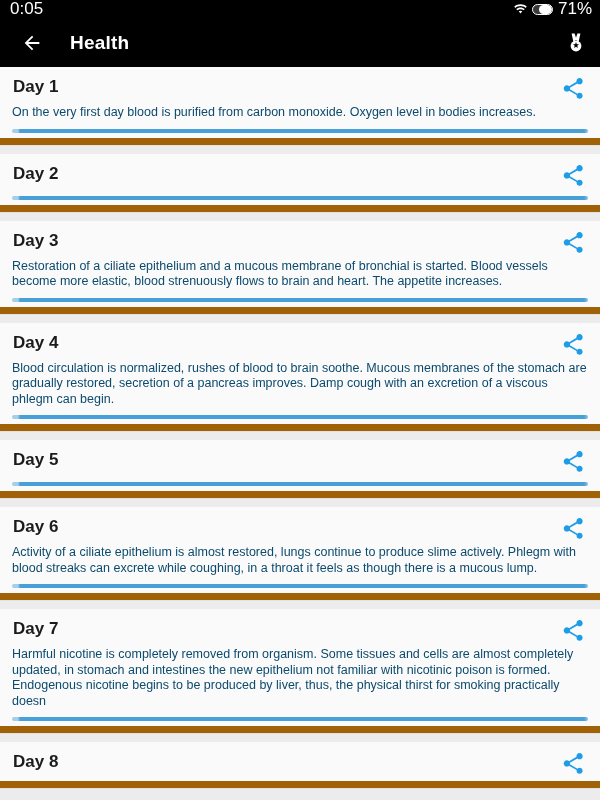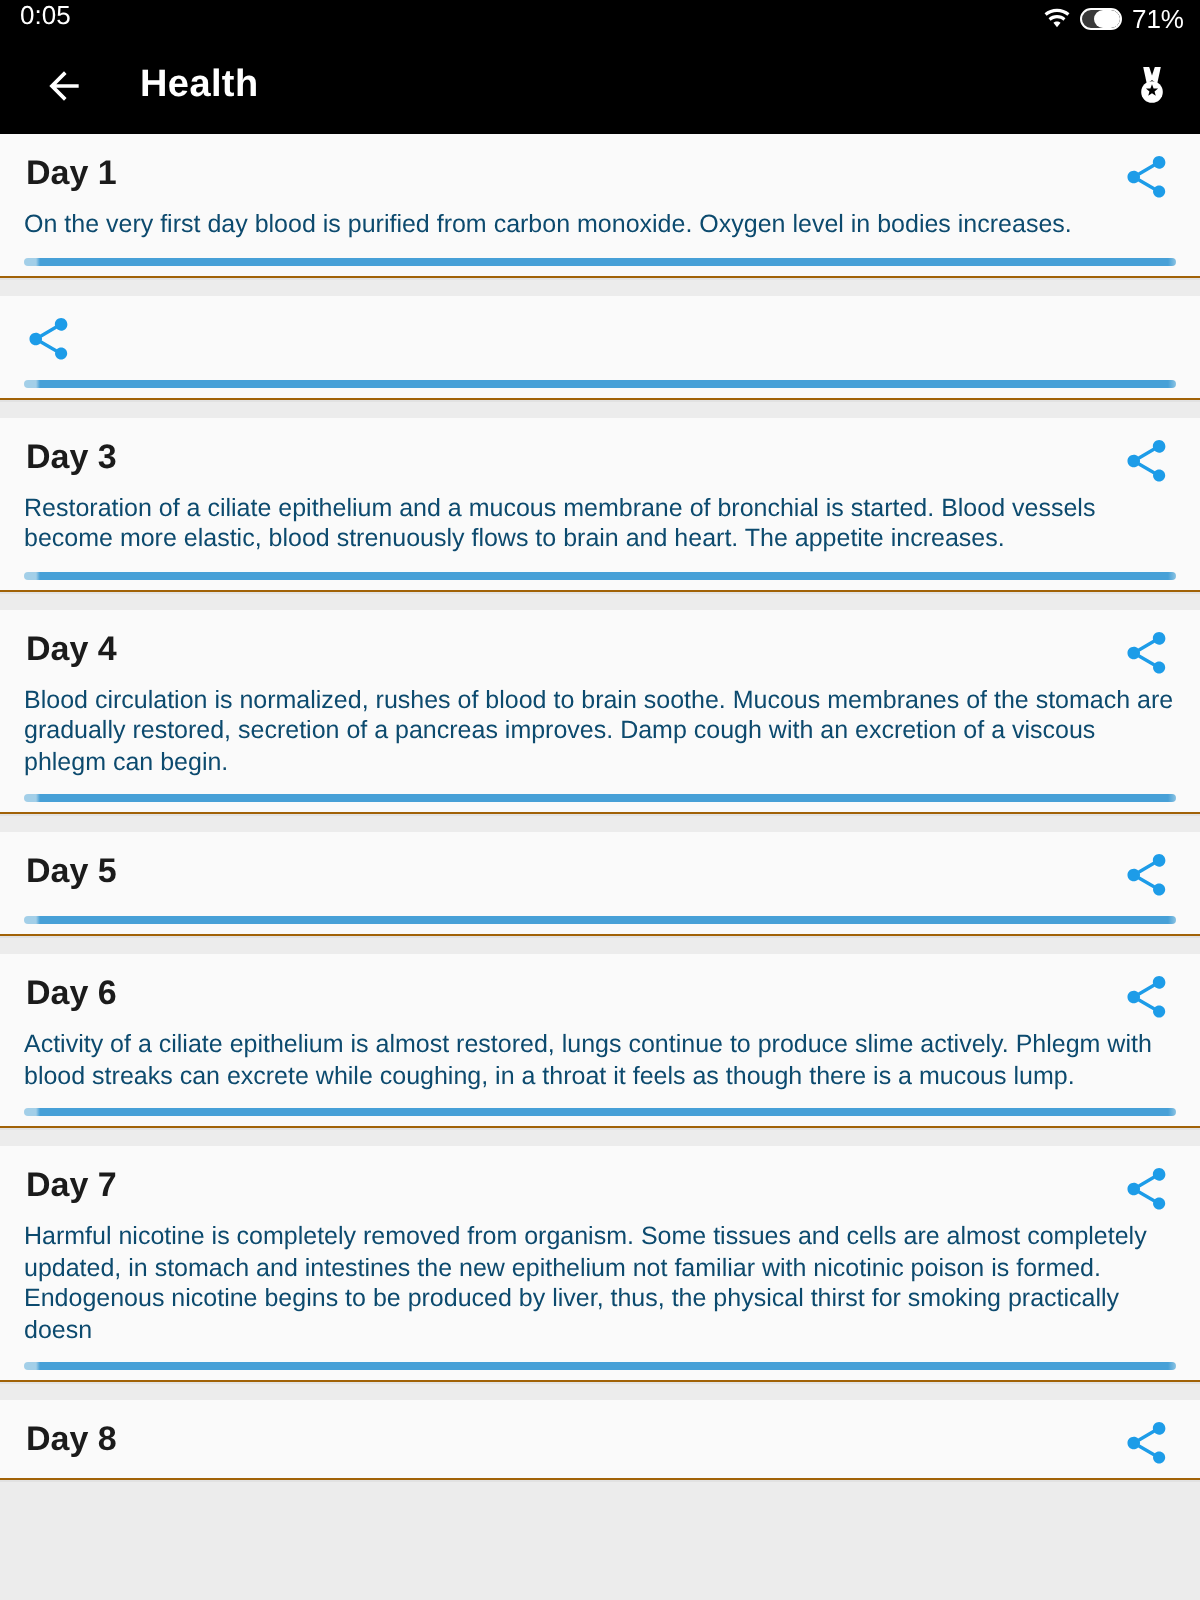"0:05" .status-bar { align-items: none -> center; font-size: 13px -> 17px }
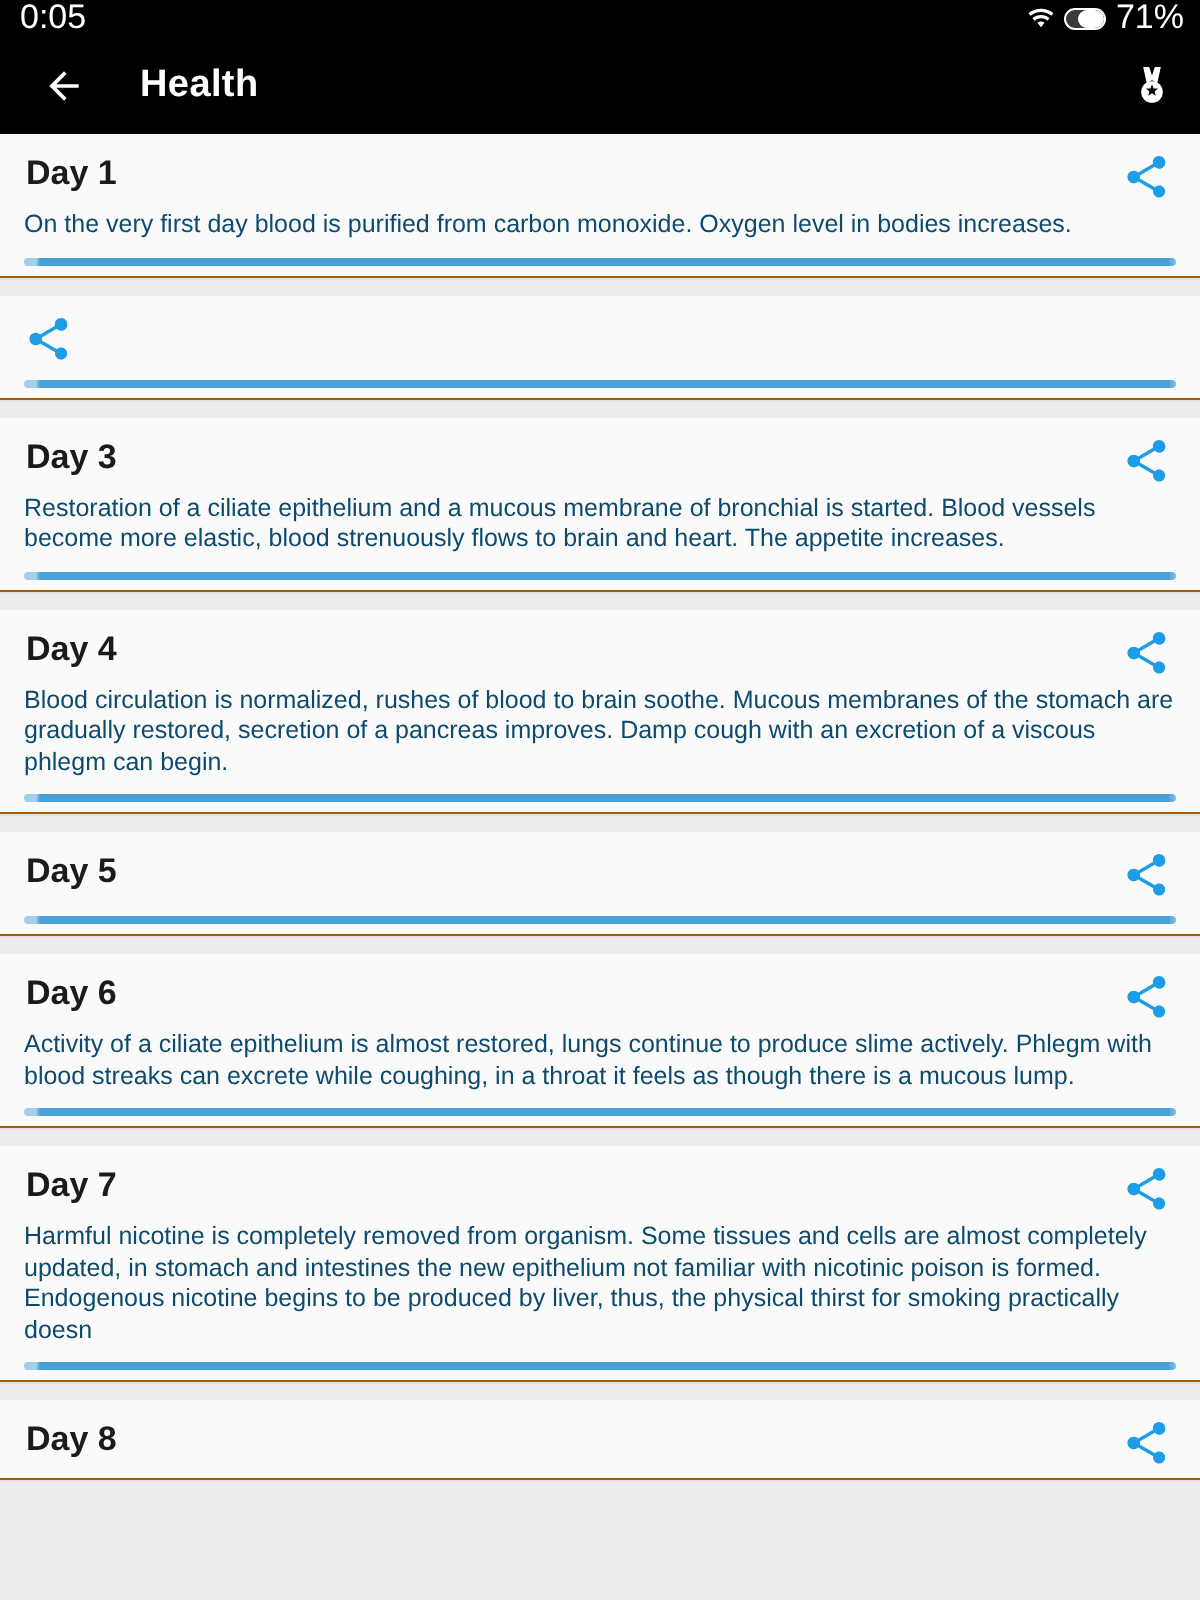"Day 1" .day-card { border-bottom: 1px solid #a16207 -> 7px solid #a16207 }
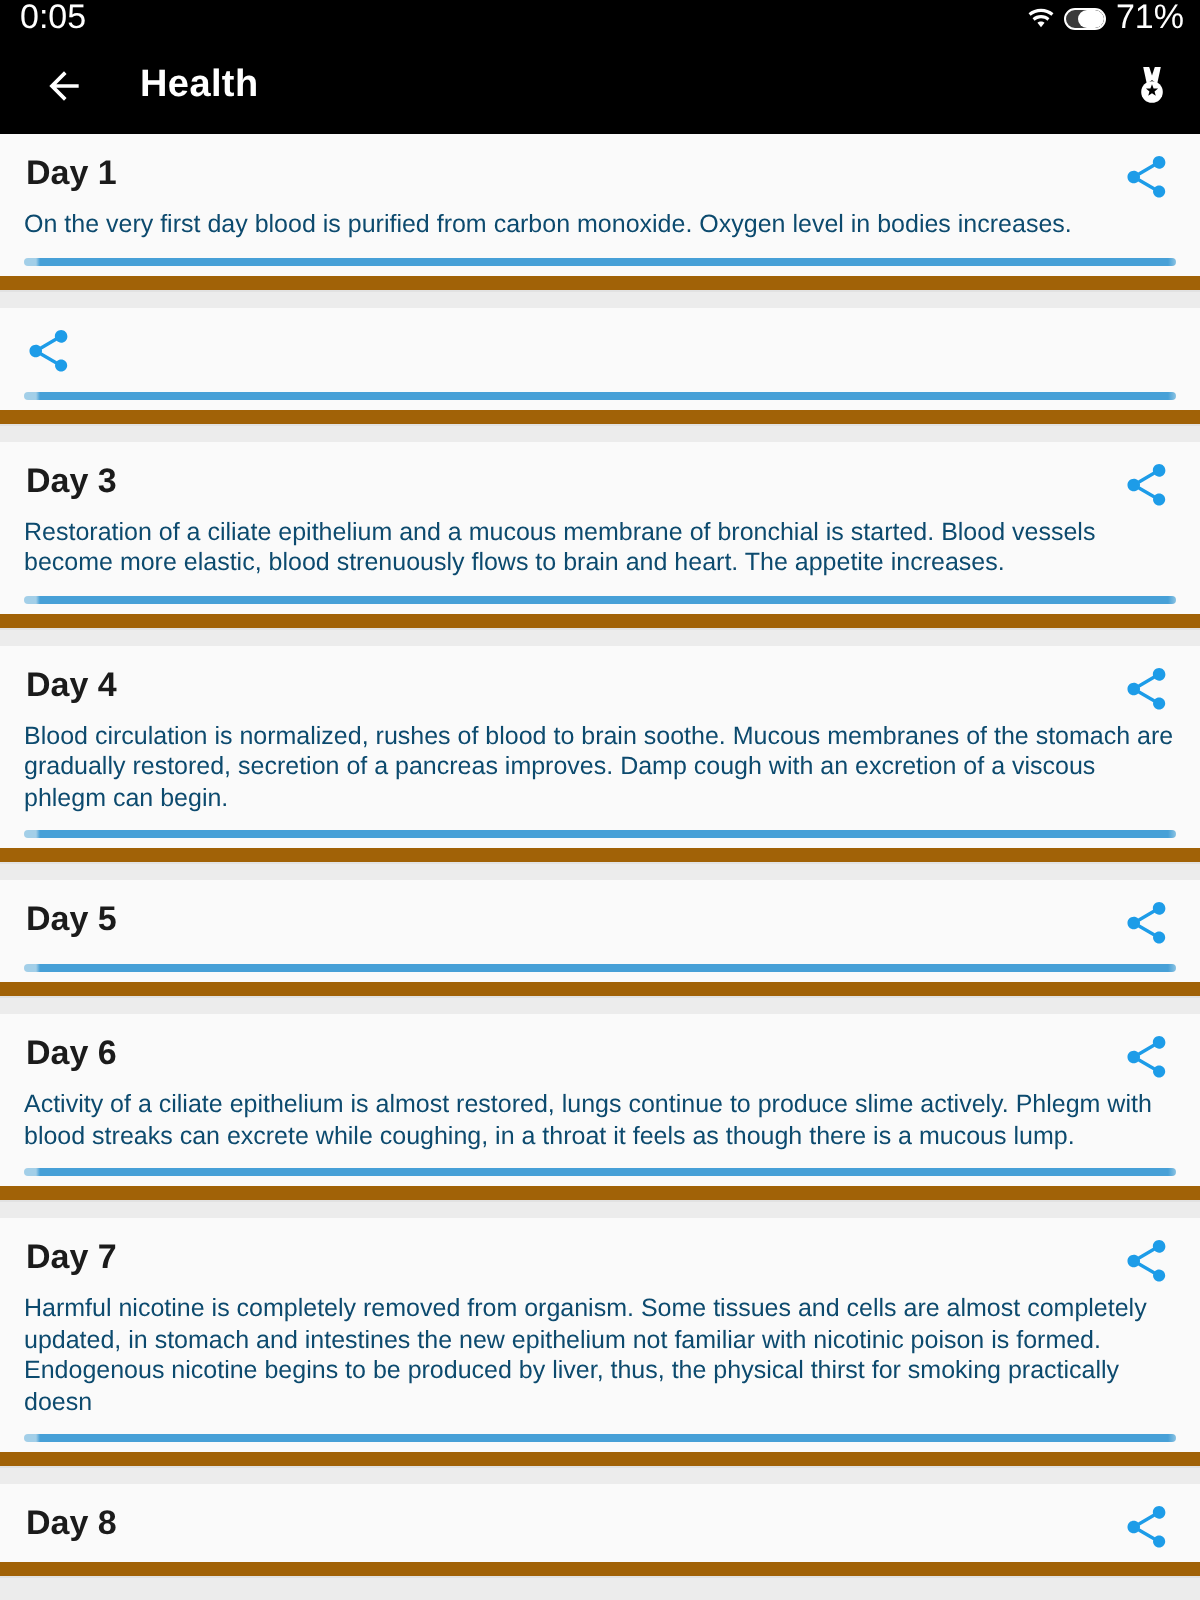"Day 2" div.day-title { html: none -> <div>Day 2</div> }
